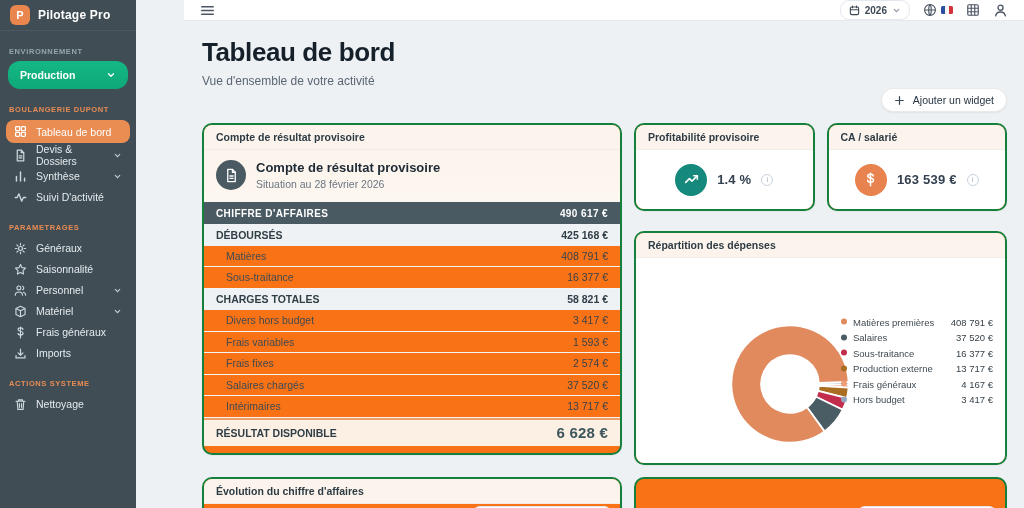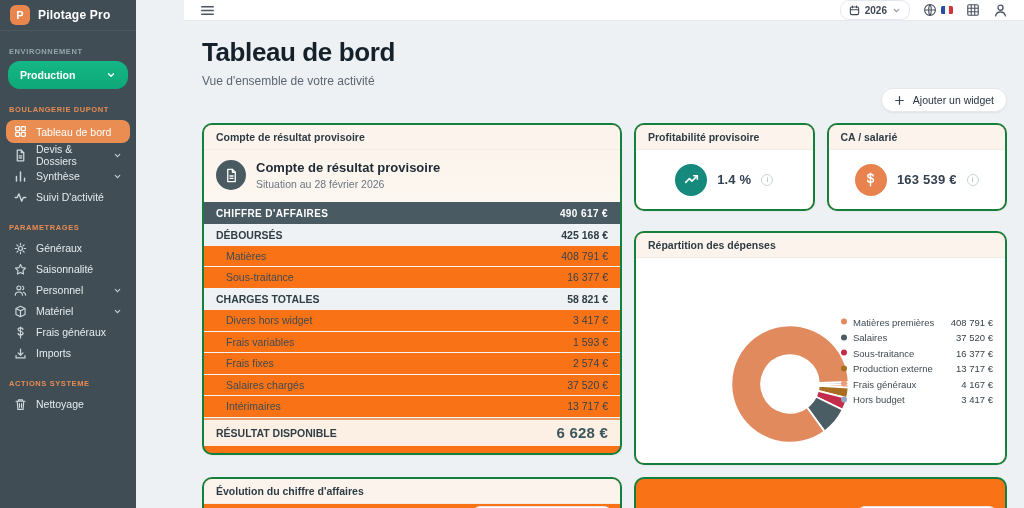"Divers hors widget" span.t-label { text: widget -> budget }
